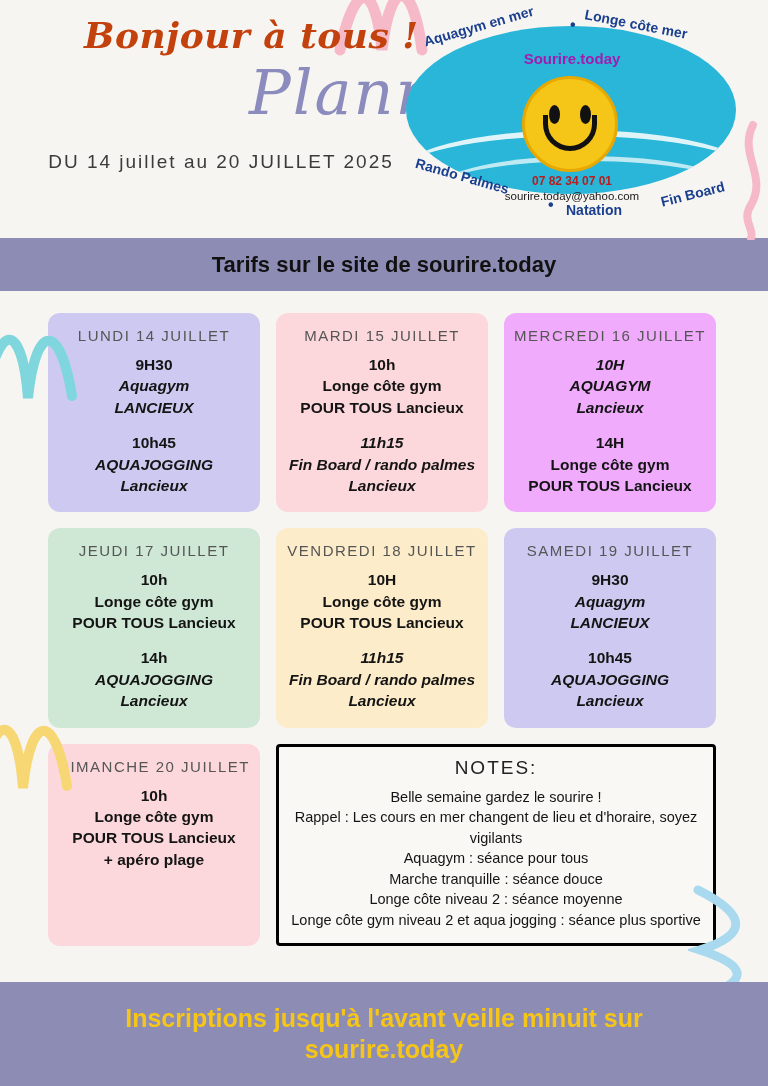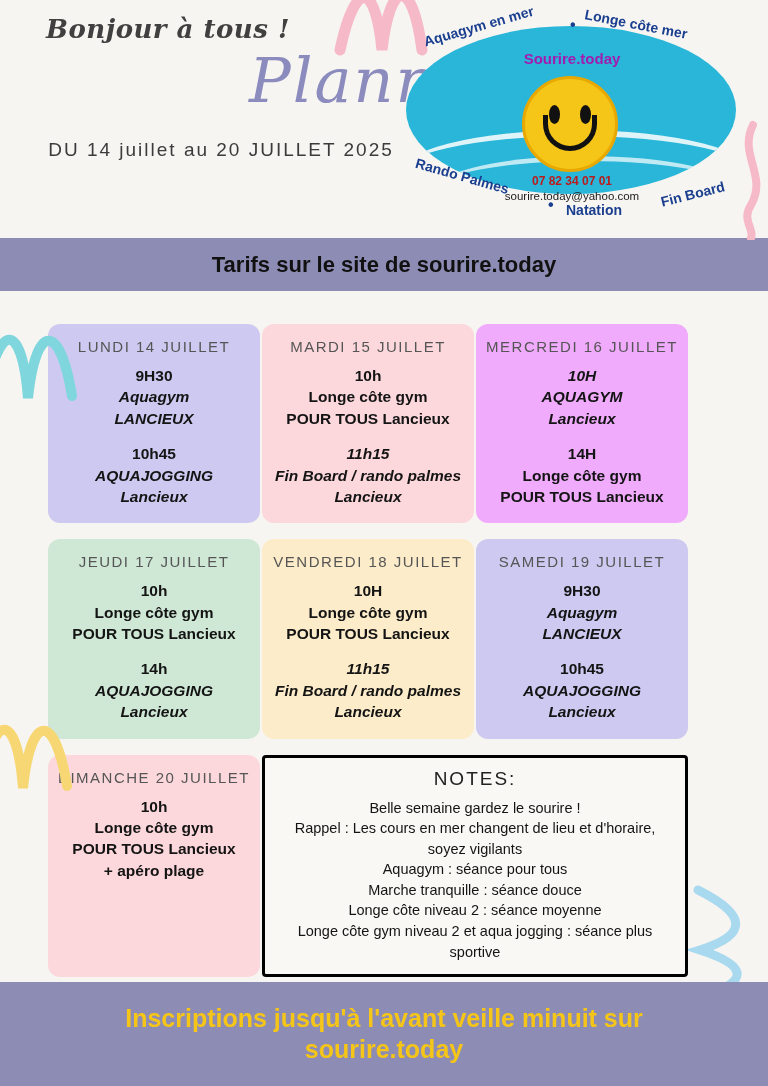"Bonjour à tous !" .bonjour { color: #404040 -> #c2410c; font-size: 26px -> 36px; margin-left: 46px -> 84px }
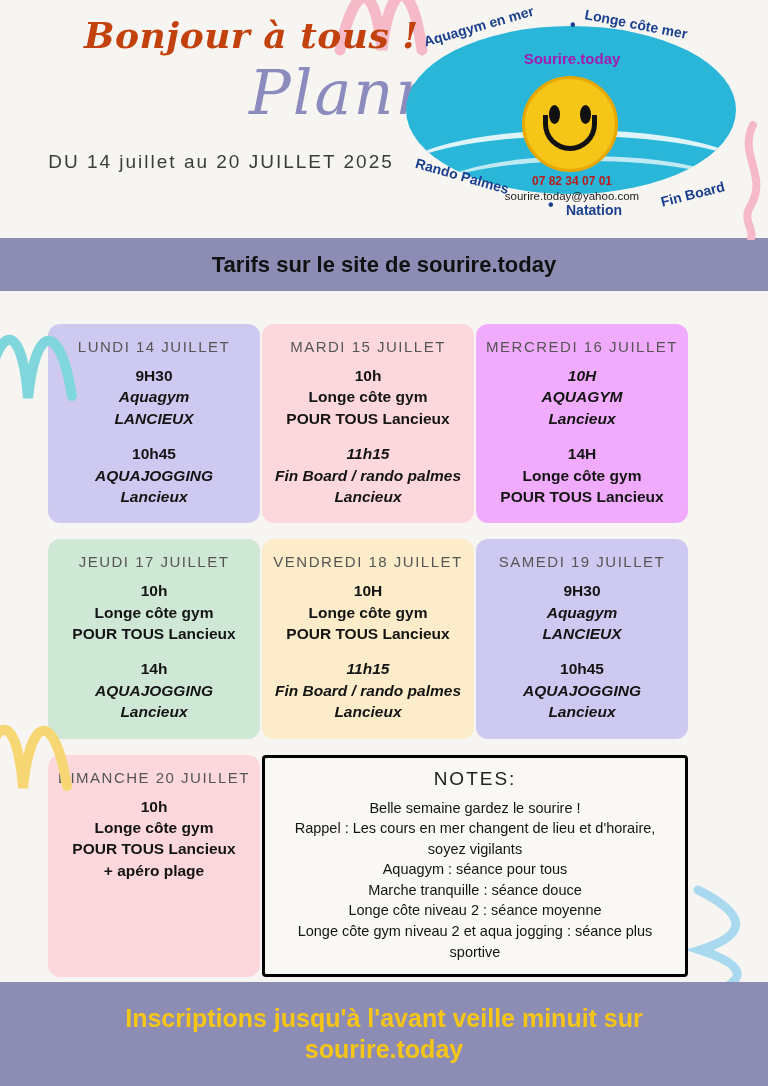"LUNDI 14 JUILLET" .grid { gap: 16px 2px -> 16px 16px; padding: 33px 40px 0 48px -> 22px 40px 0 48px }
